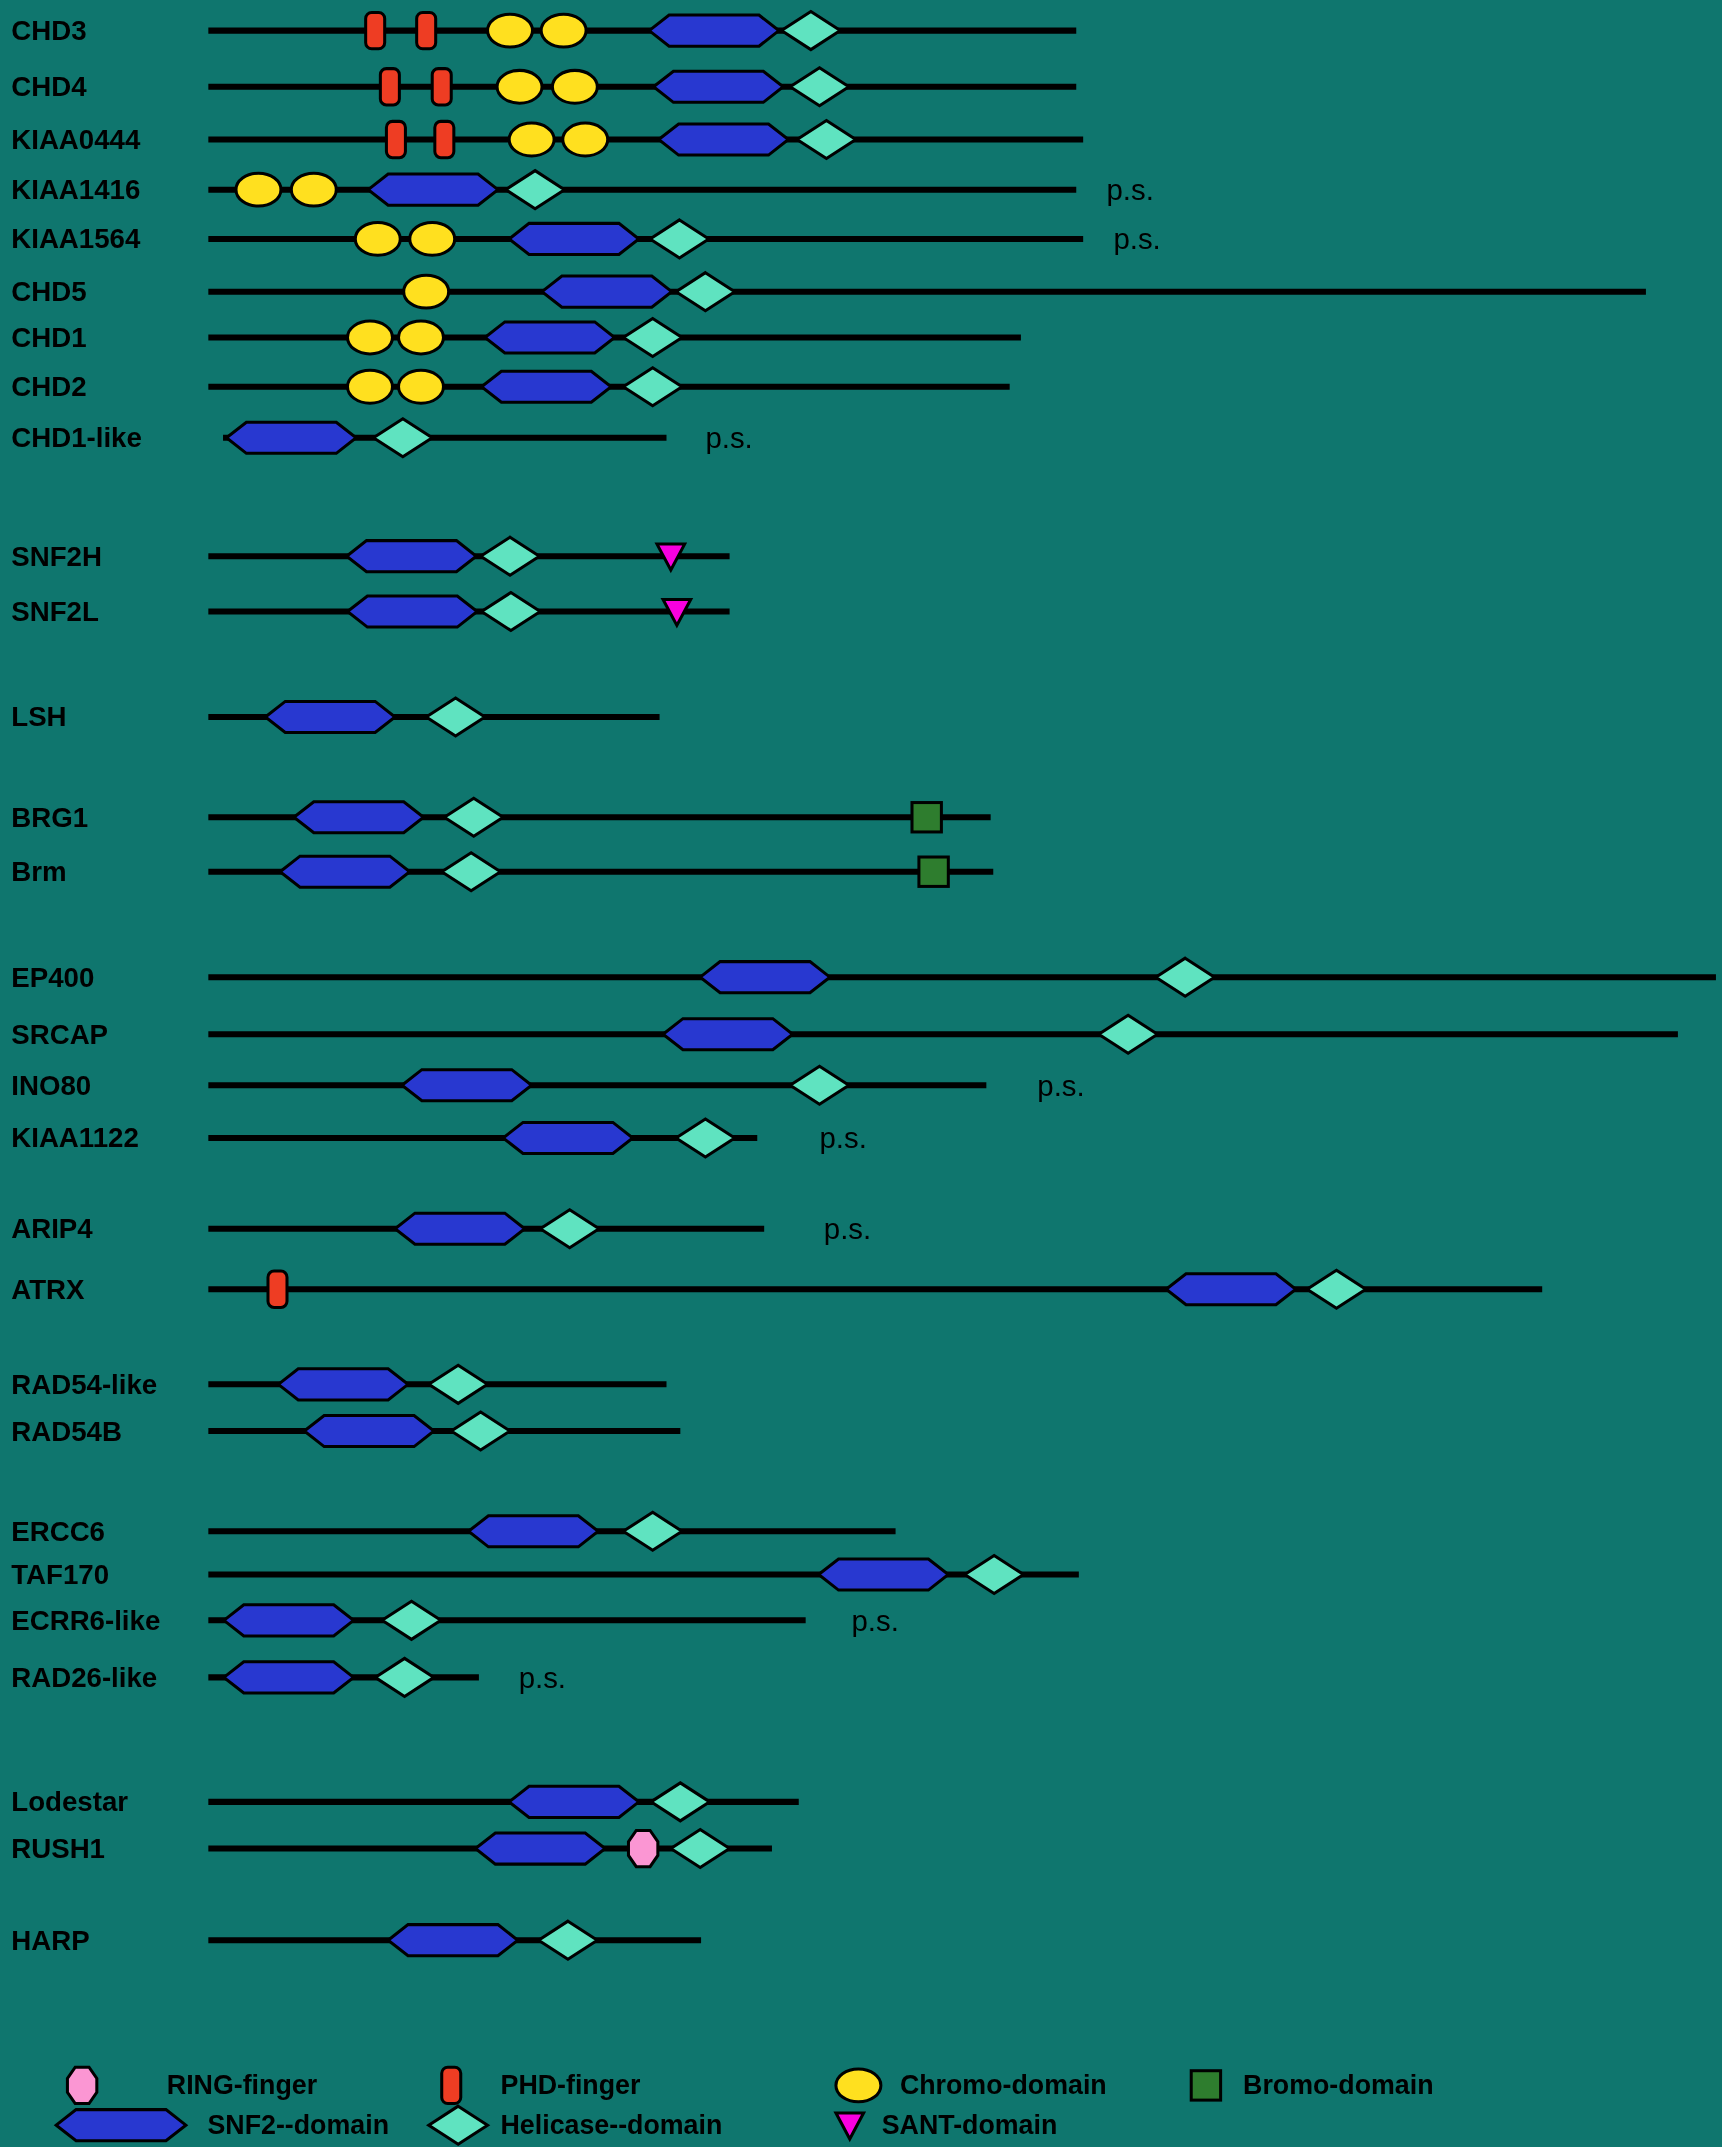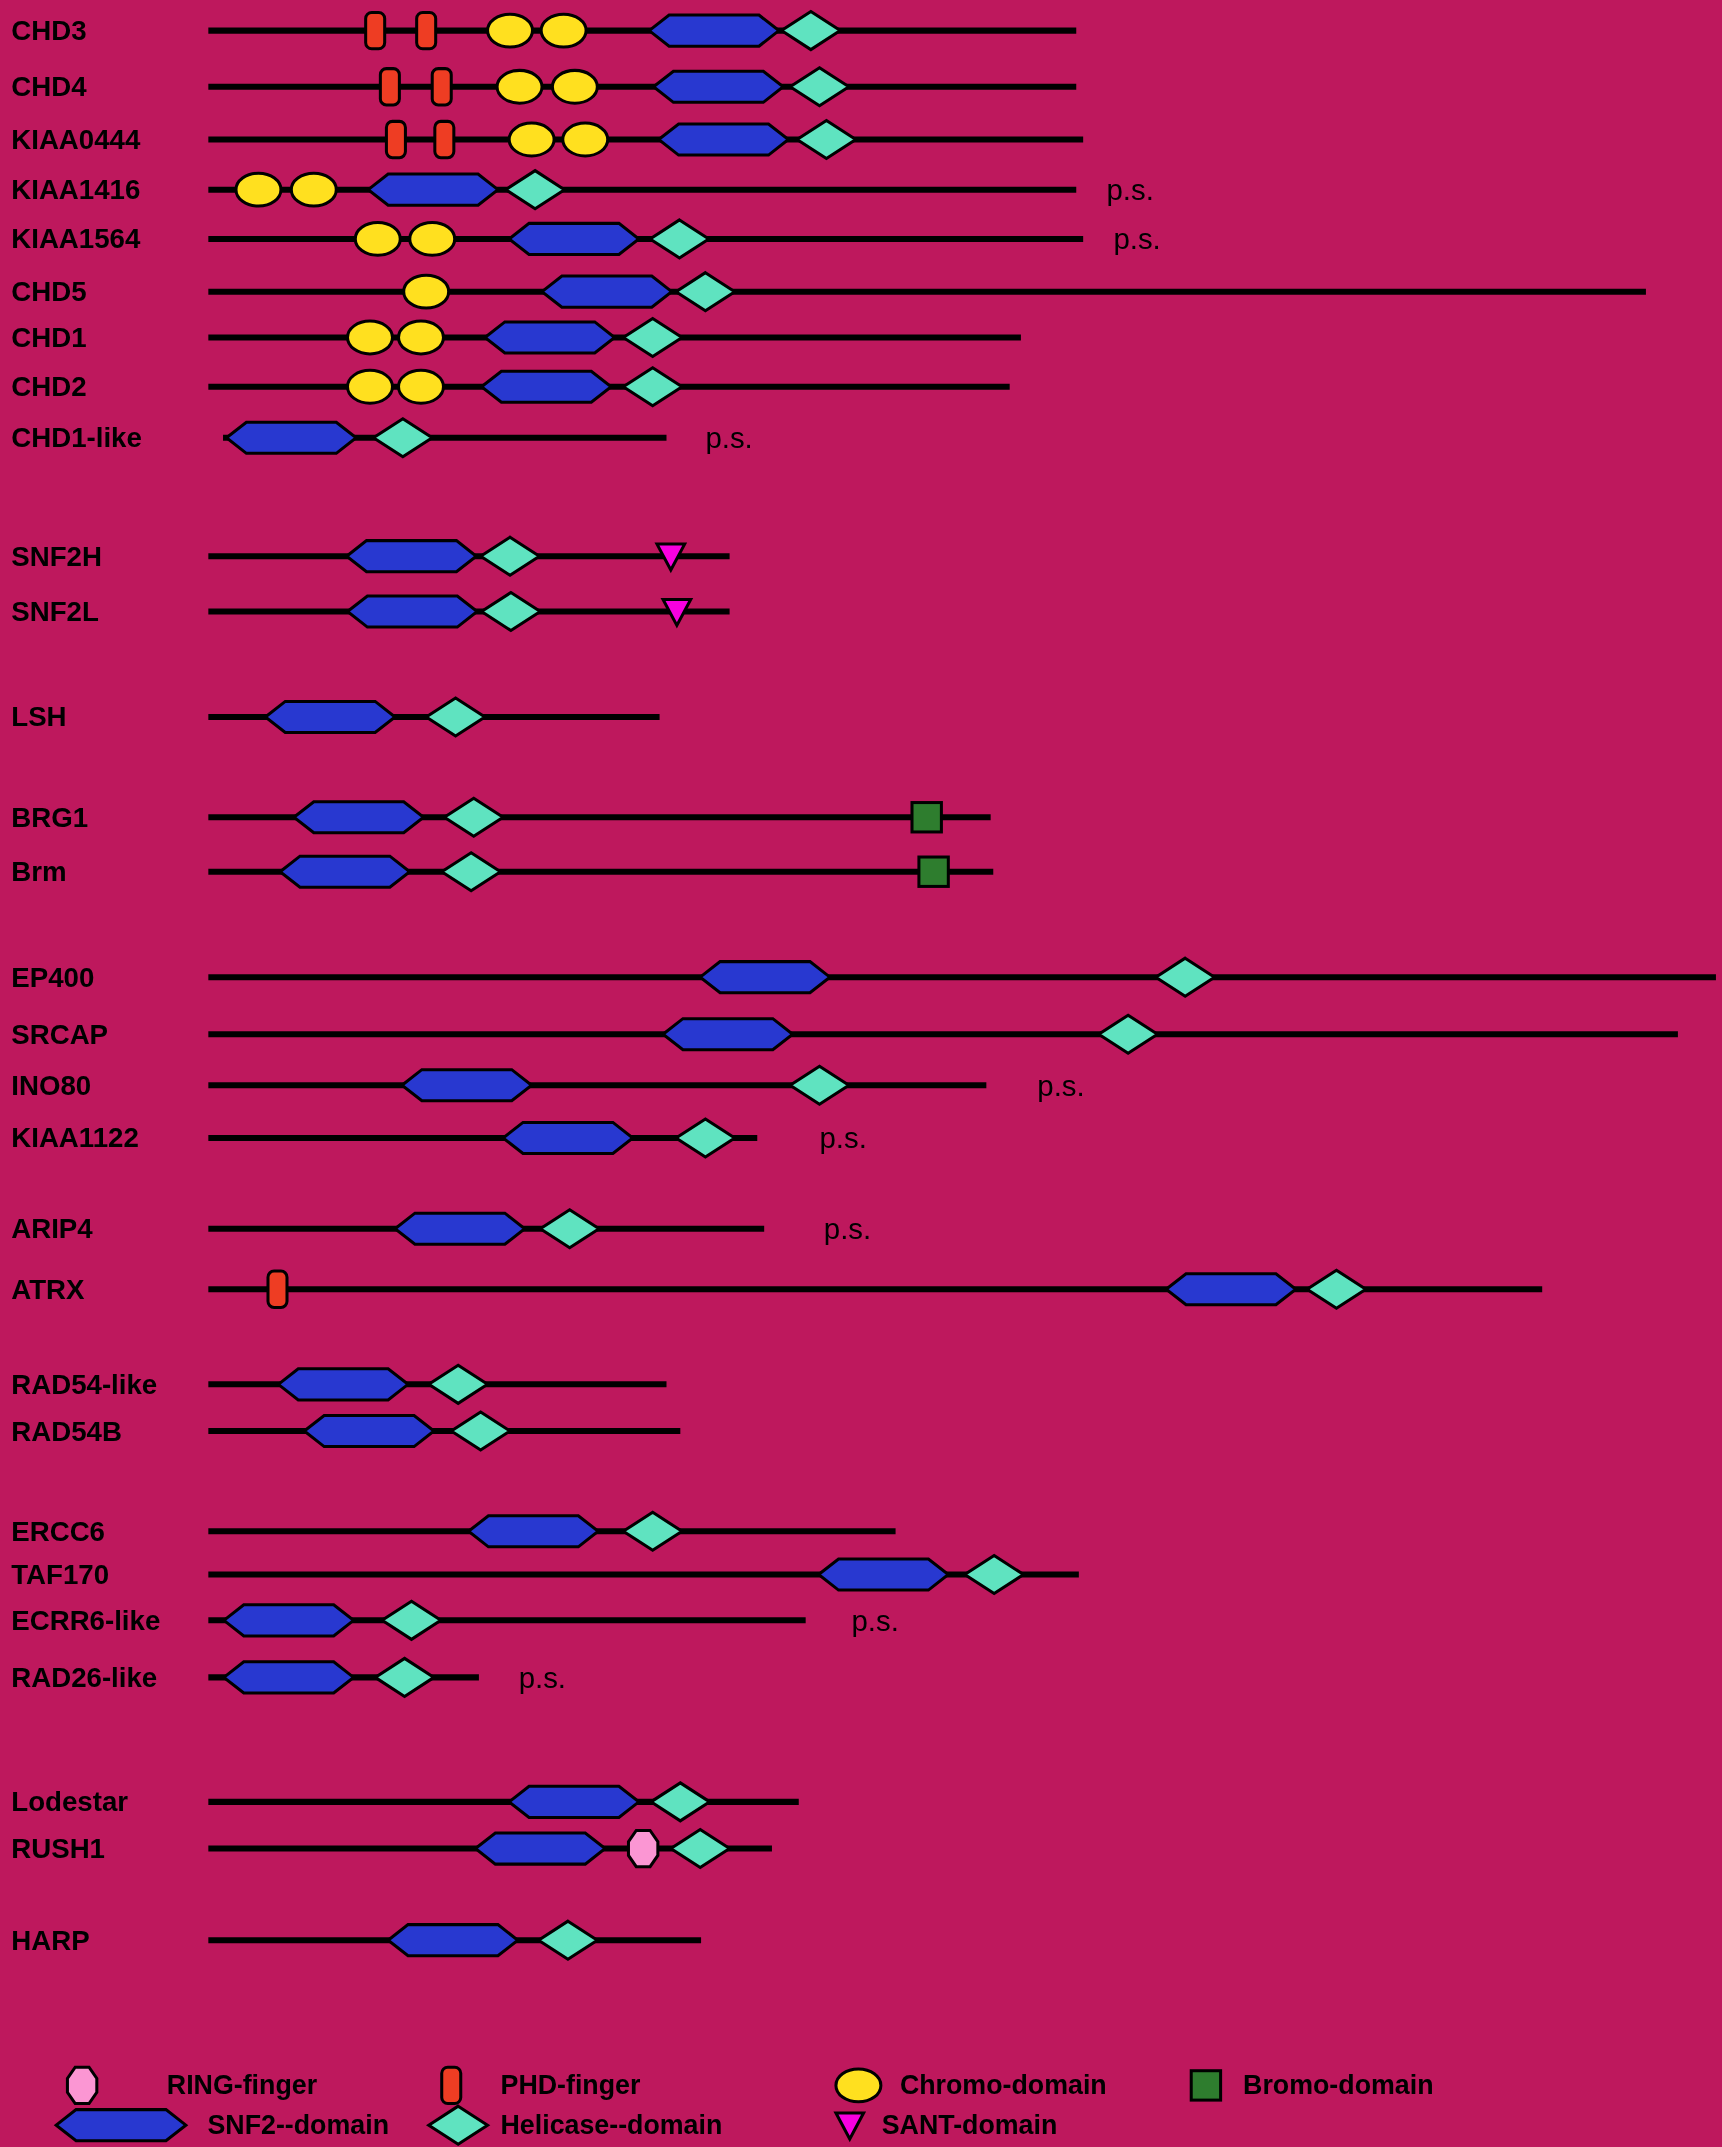"CHD3" #figure-root { background: #be185d -> #0f766e }
